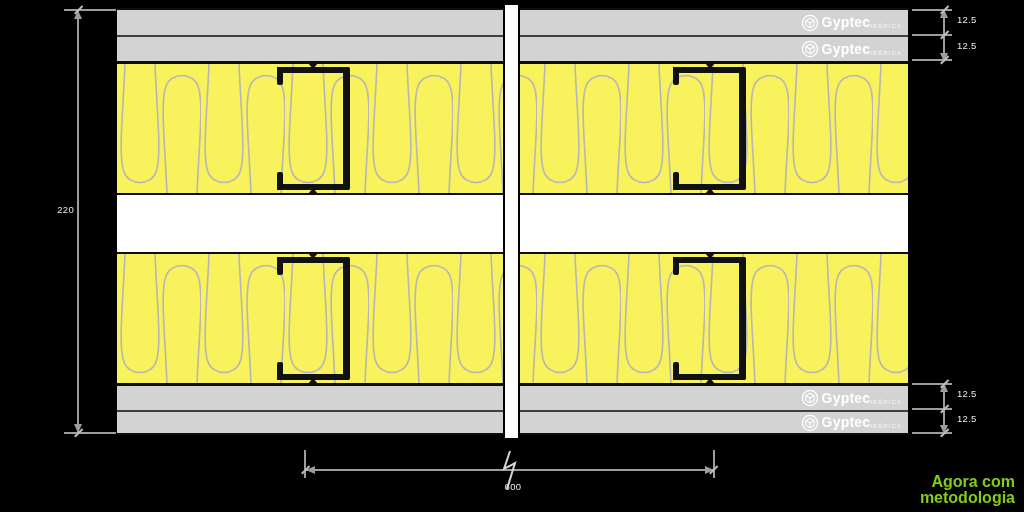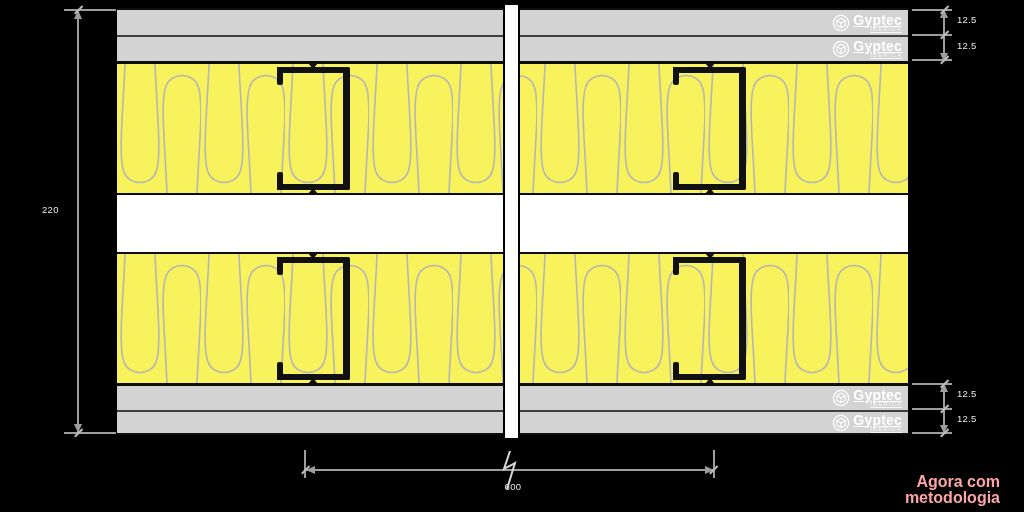"Gyptec" .logo .lt { flex-direction: column -> row; text-decoration: underline -> none }
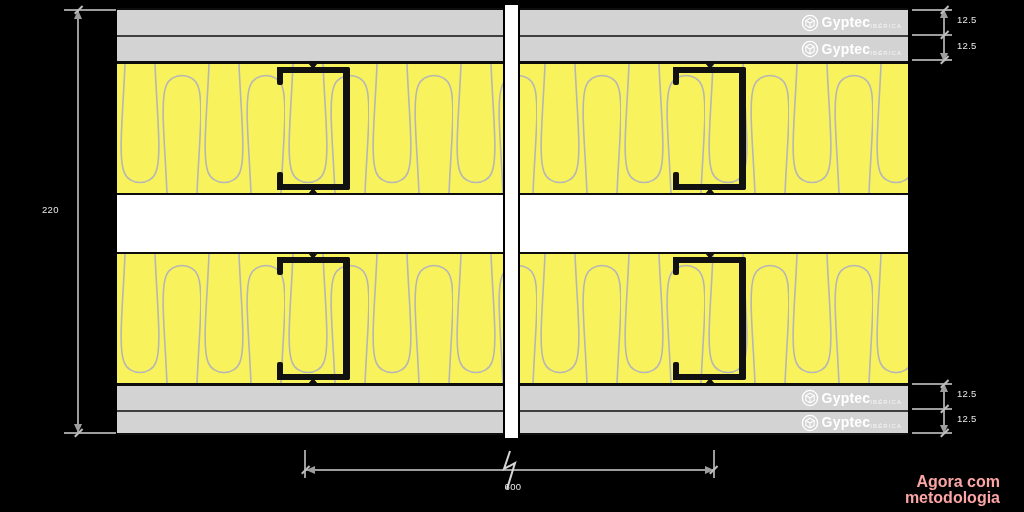"220" div.dlabel { text-align: left -> right }
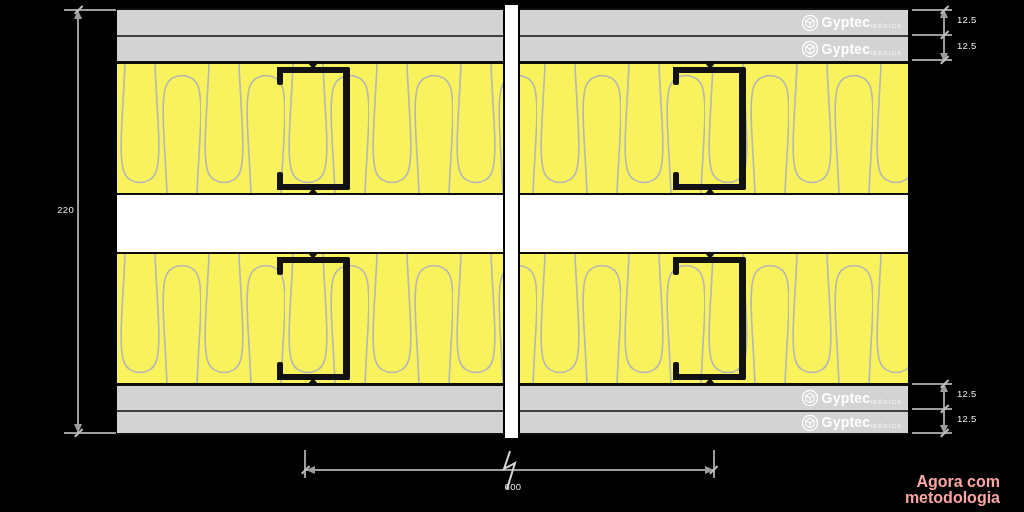"Agora com" .promo { color: #fca5a5 -> #84cc16; right: 24px -> 9px }
